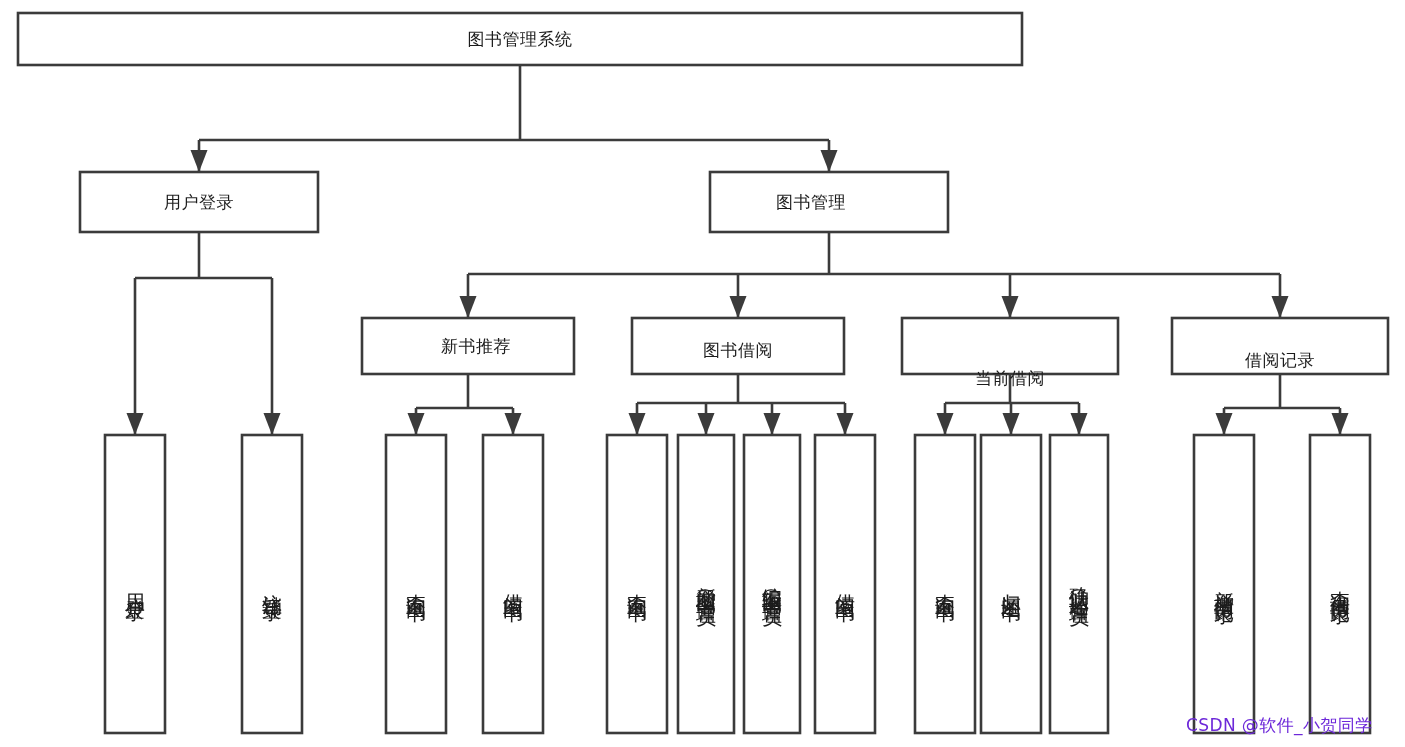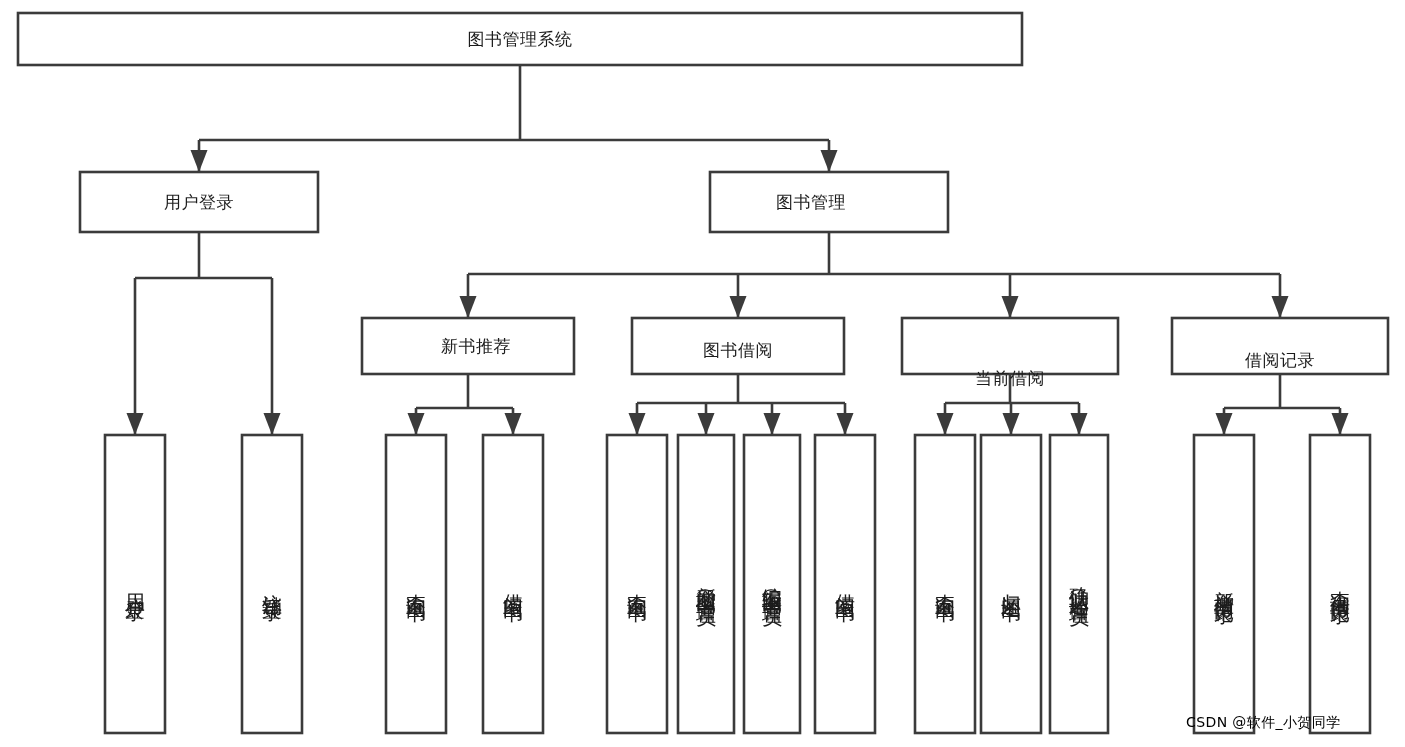"CSDN @软件_小贺同学" .watermark { color: #000000 -> #6d28d9; font-size: 14px -> 17px }
